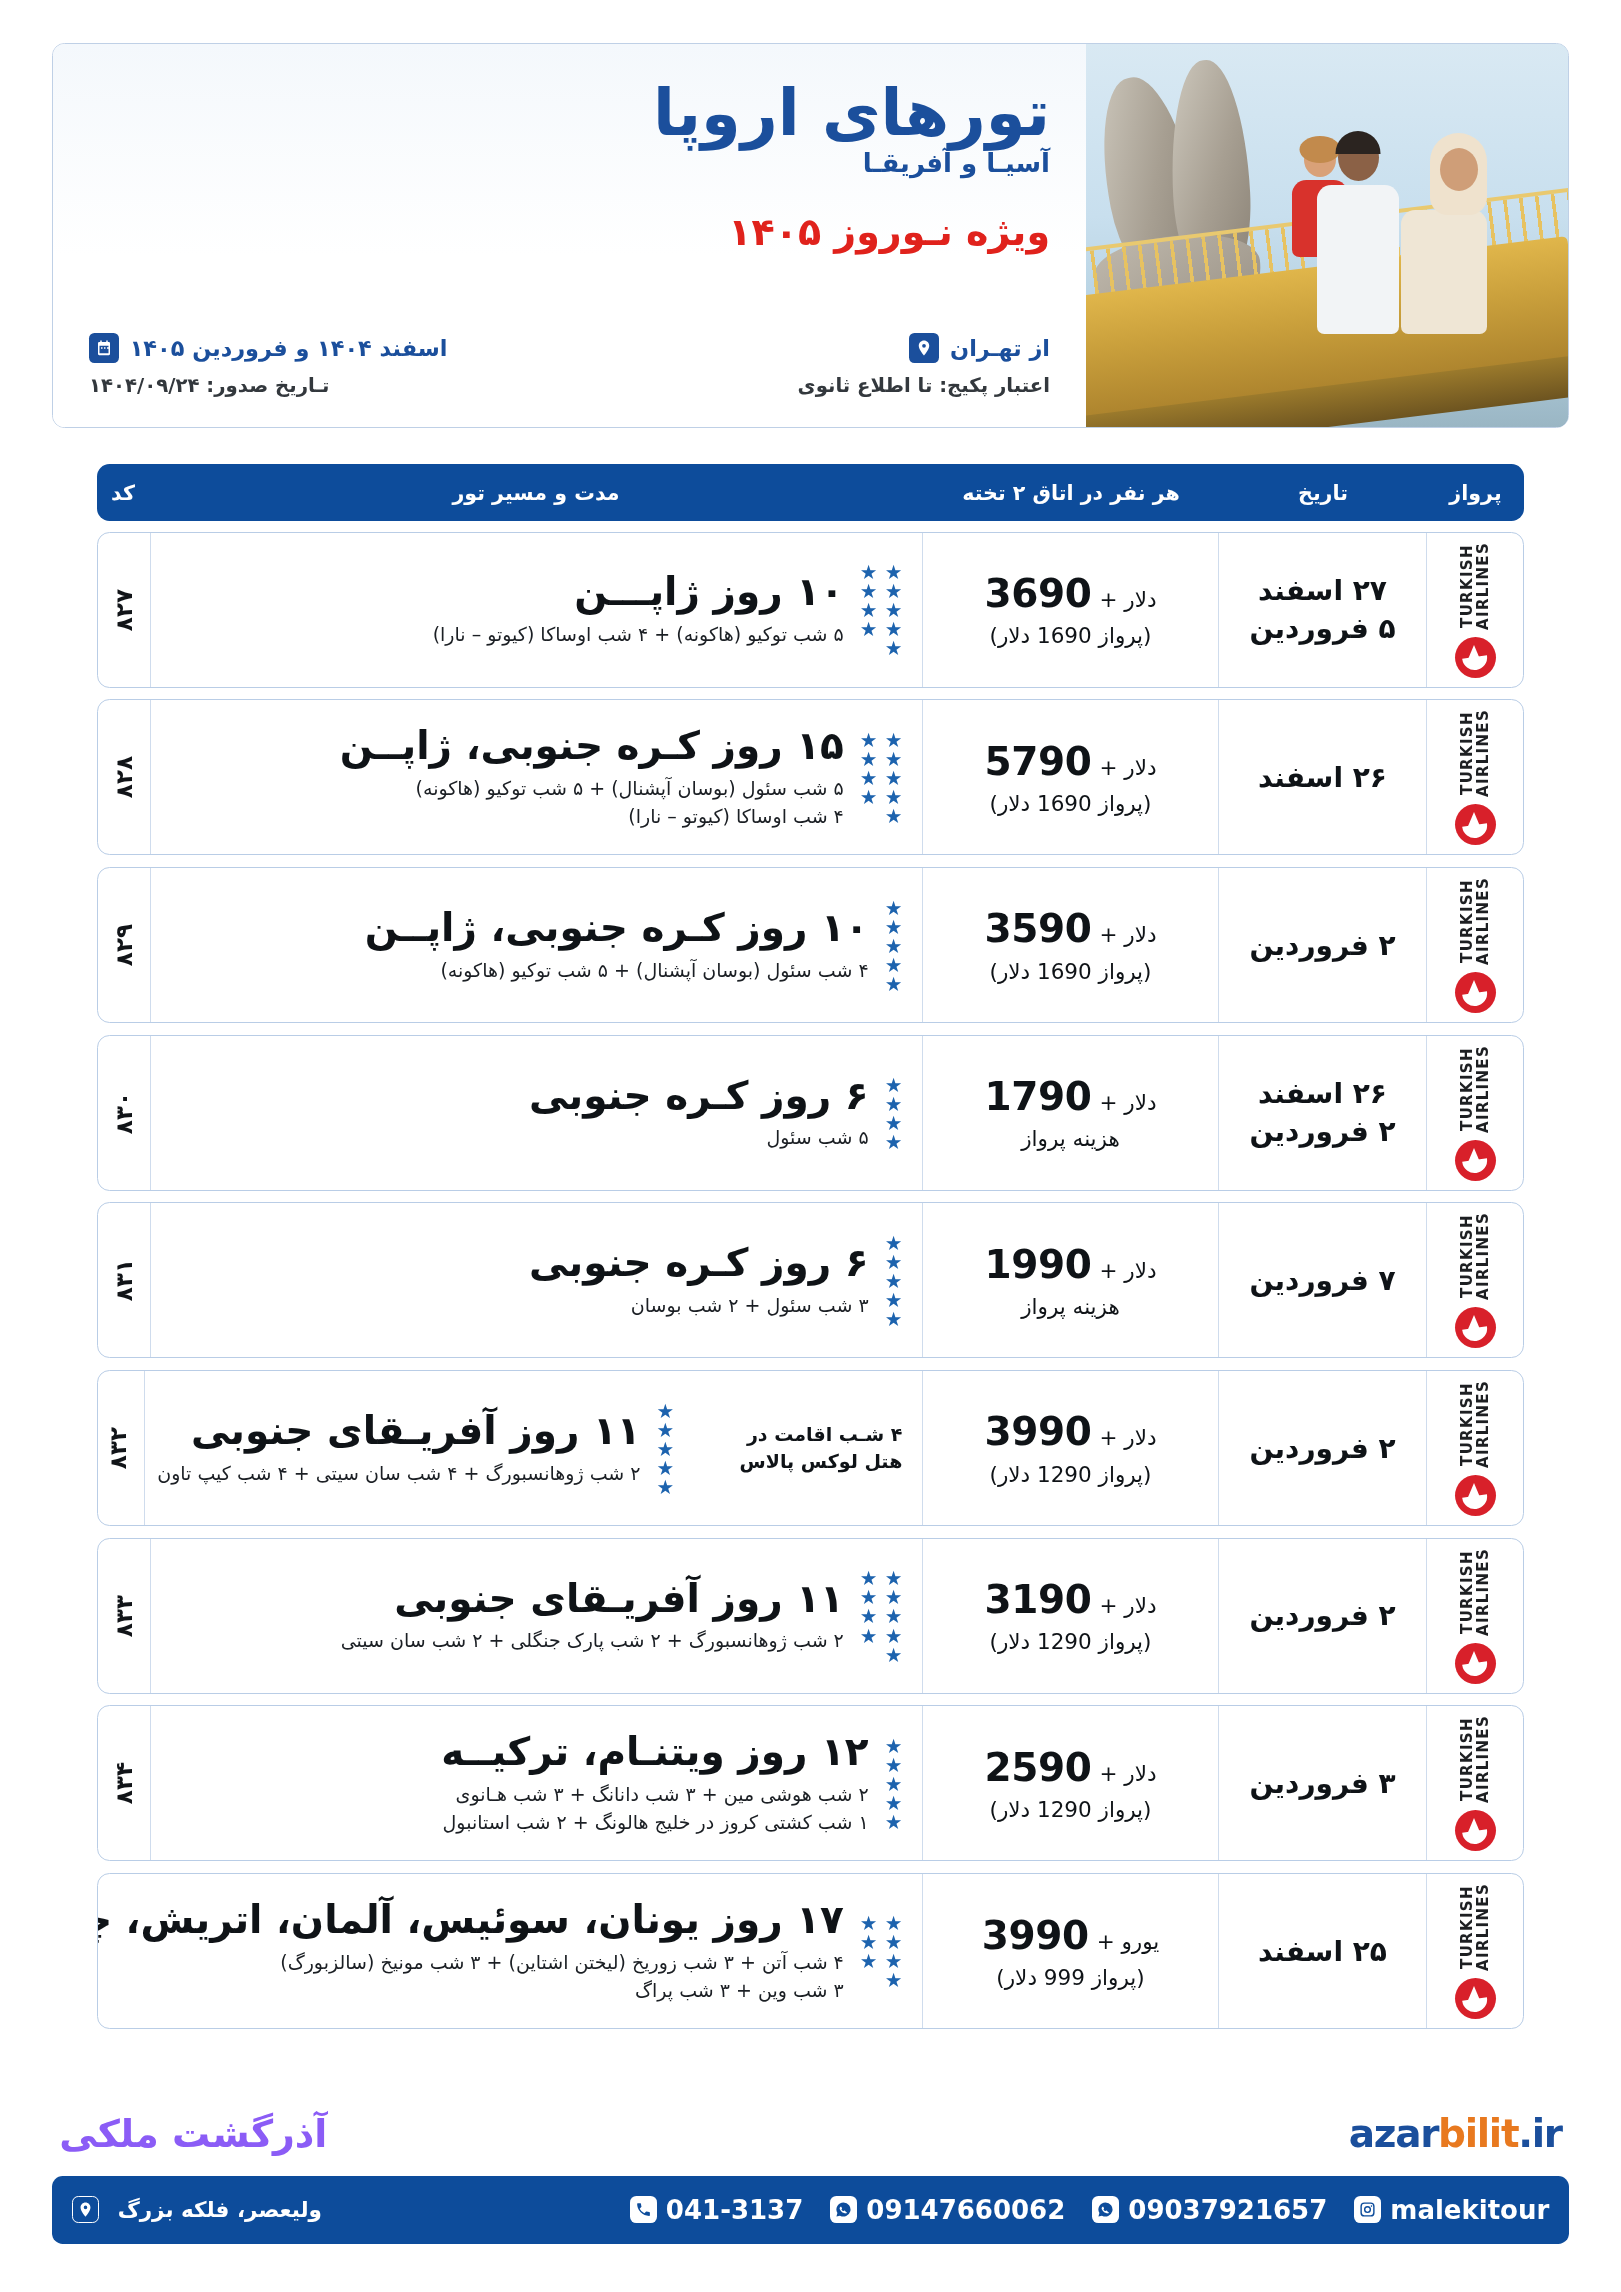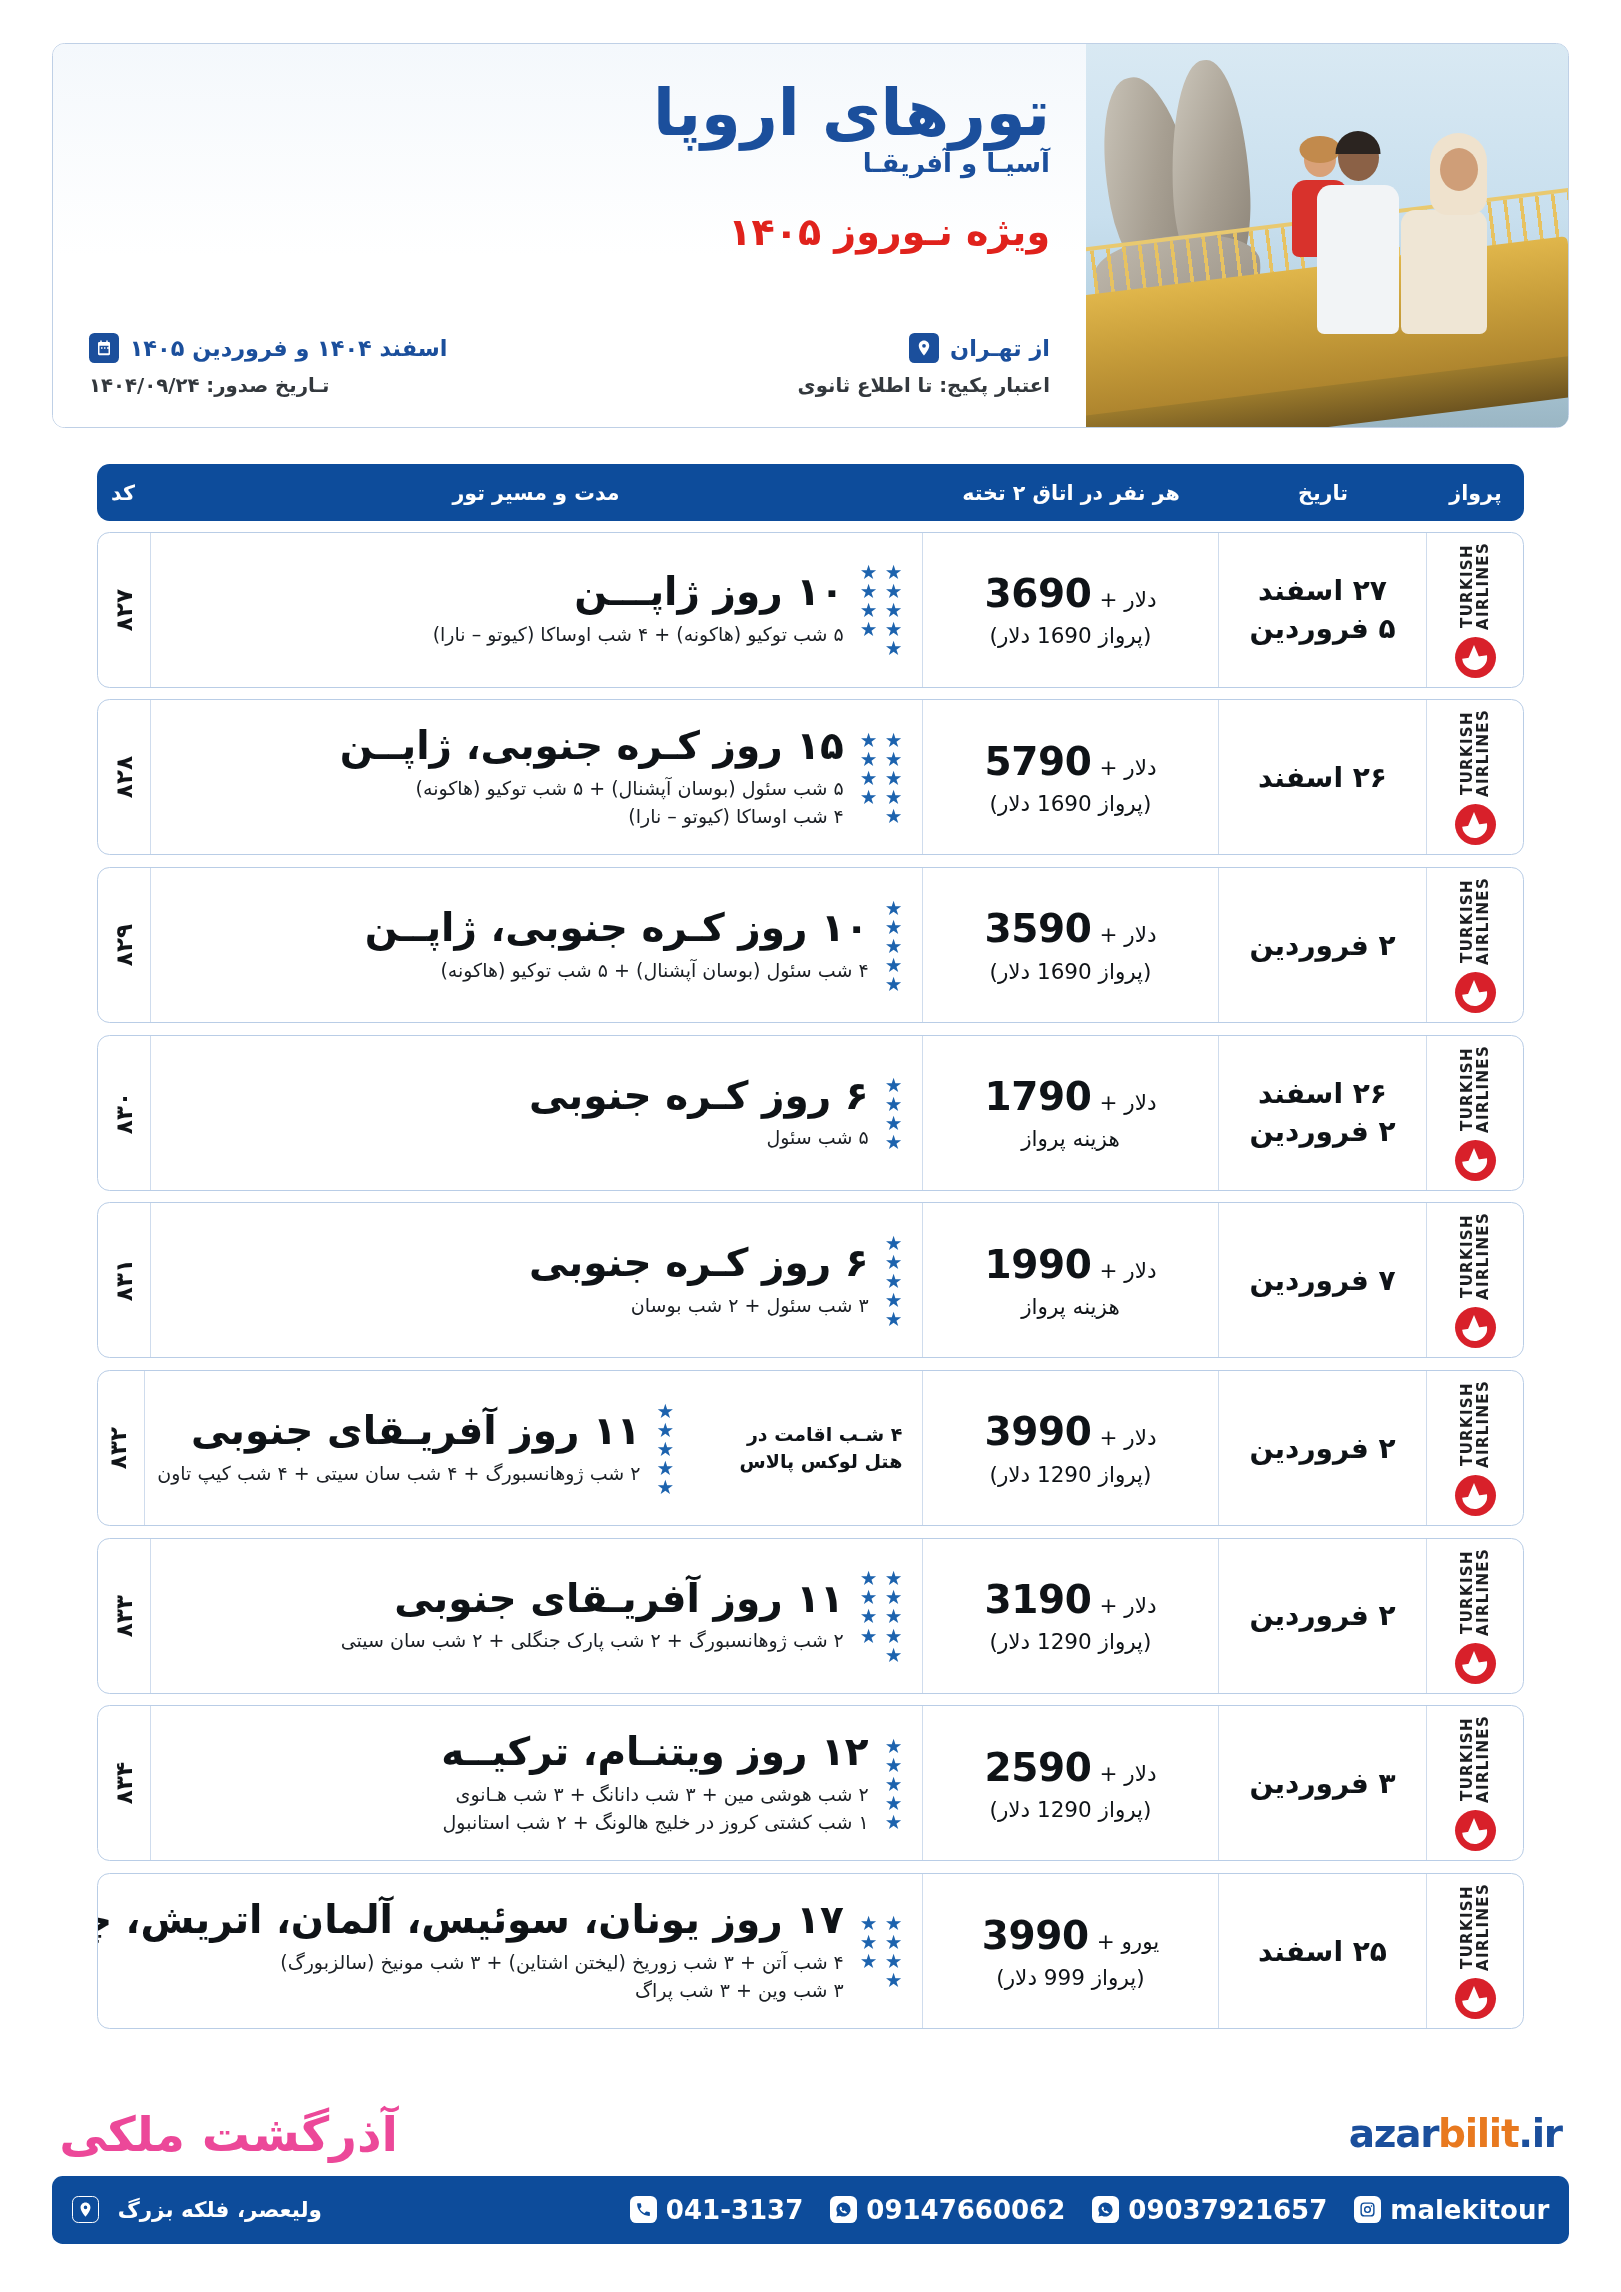"آذرگشت ملکی" .brand-fa { color: #ec4899 -> #8b5cf6; font-size: 48px -> 38px }
